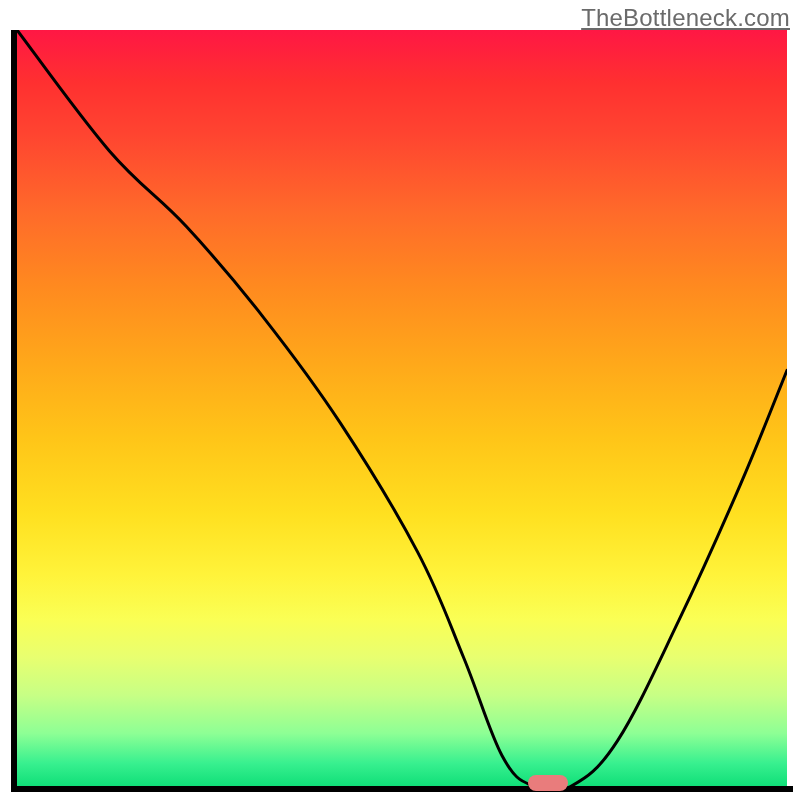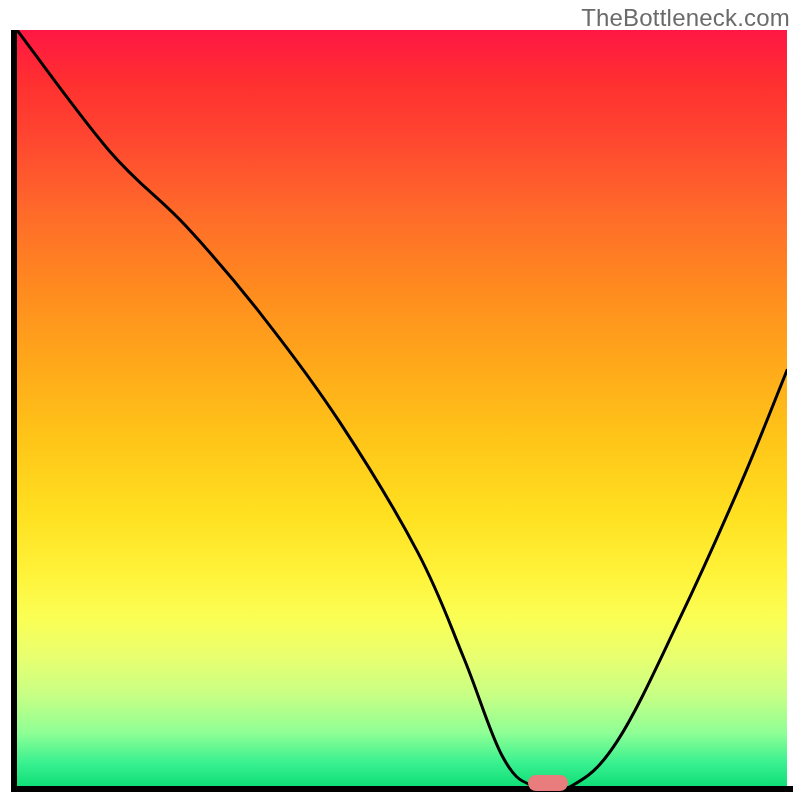"TheBottleneck.com" .watermark { text-decoration: none -> underline }
